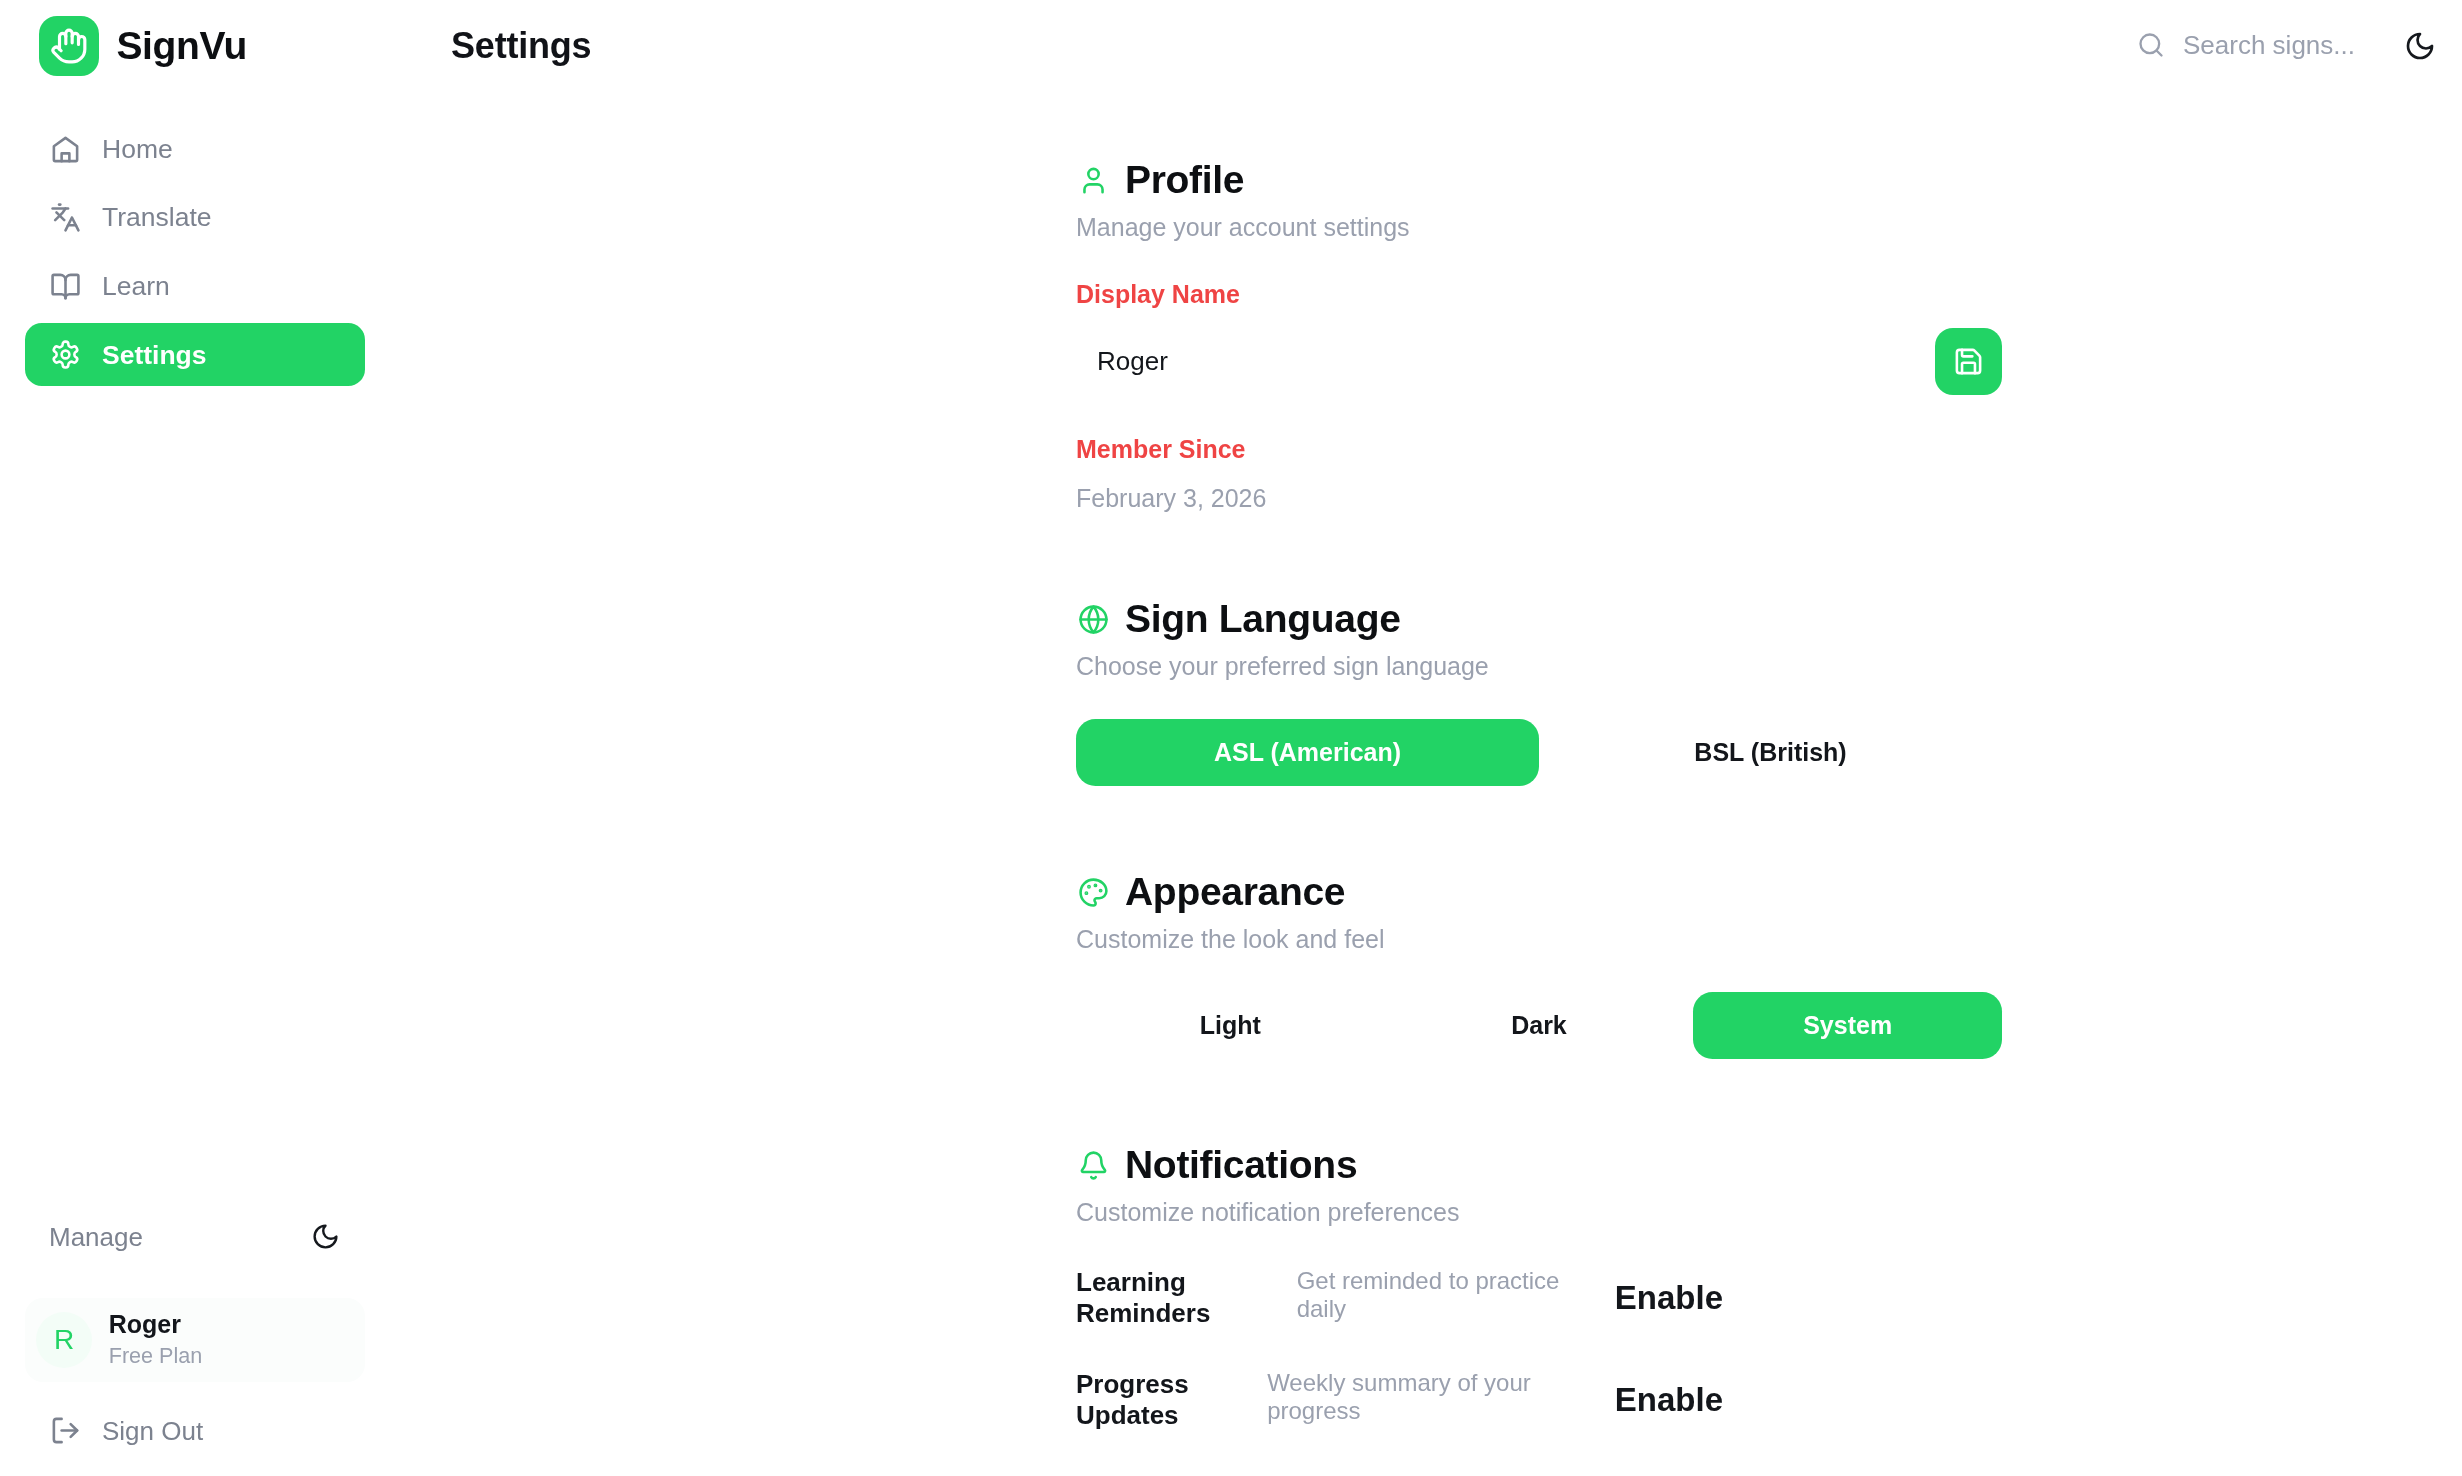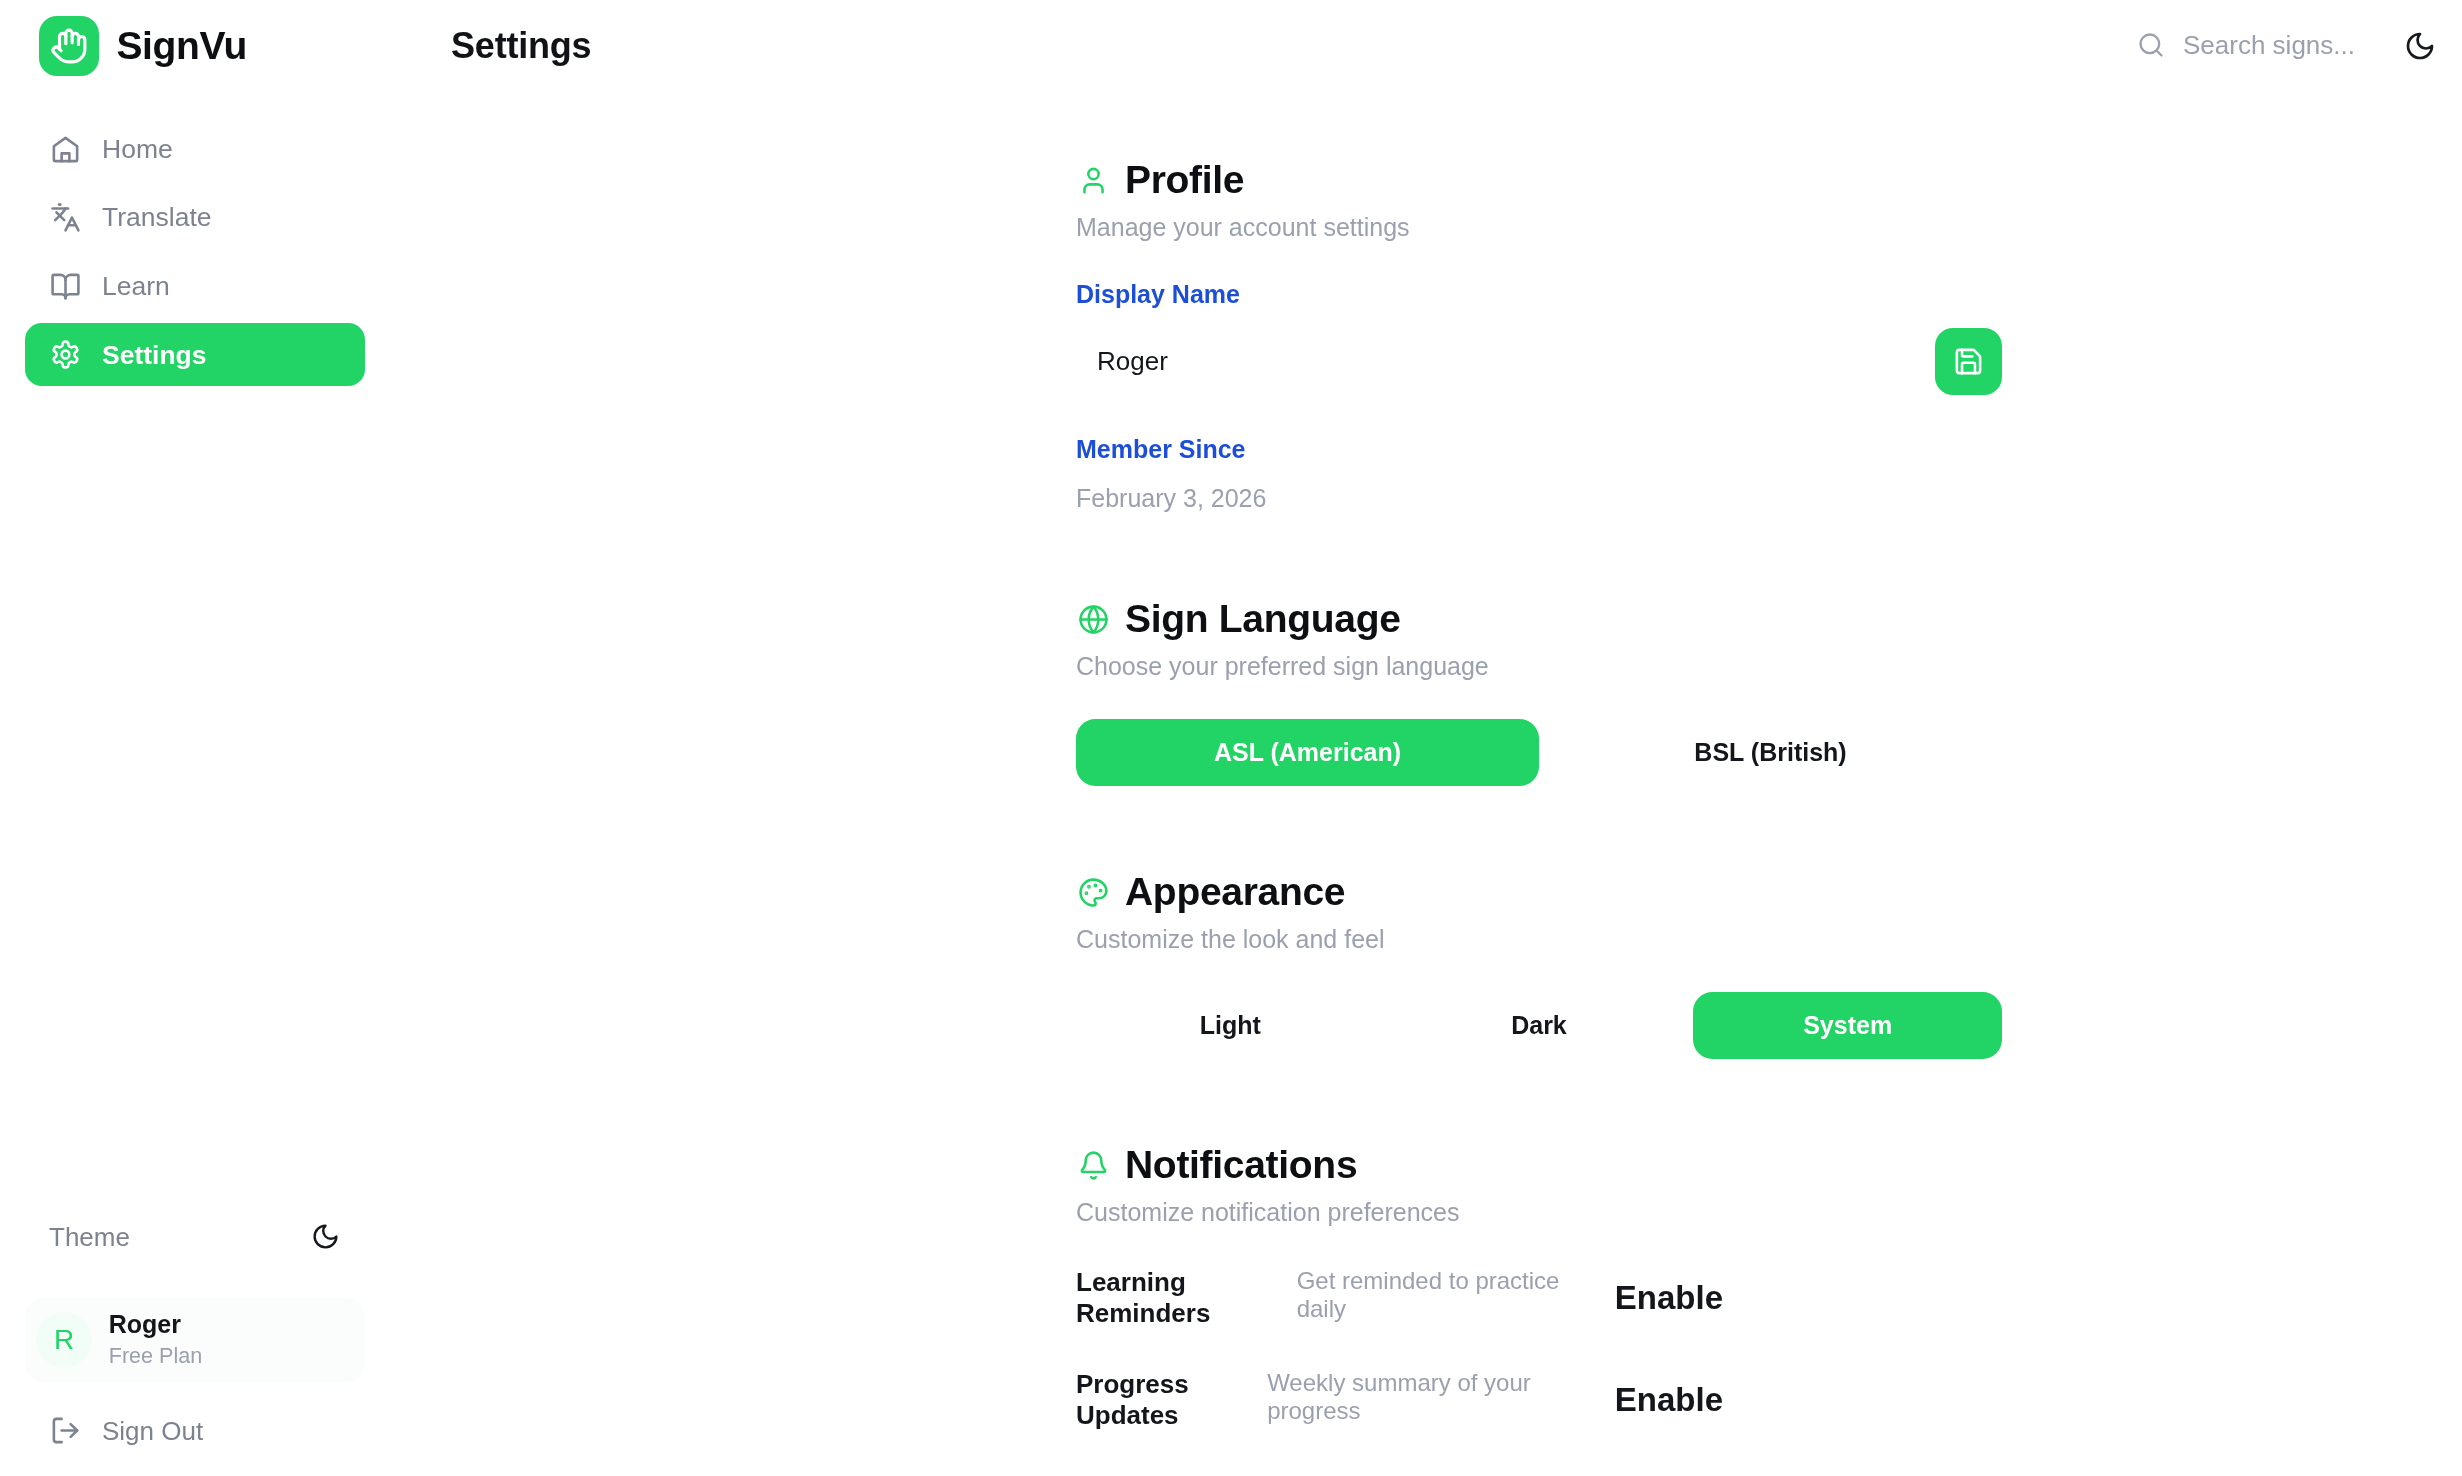"Display Name" .field-label { color: #1d4ed8 -> #ef4444 }
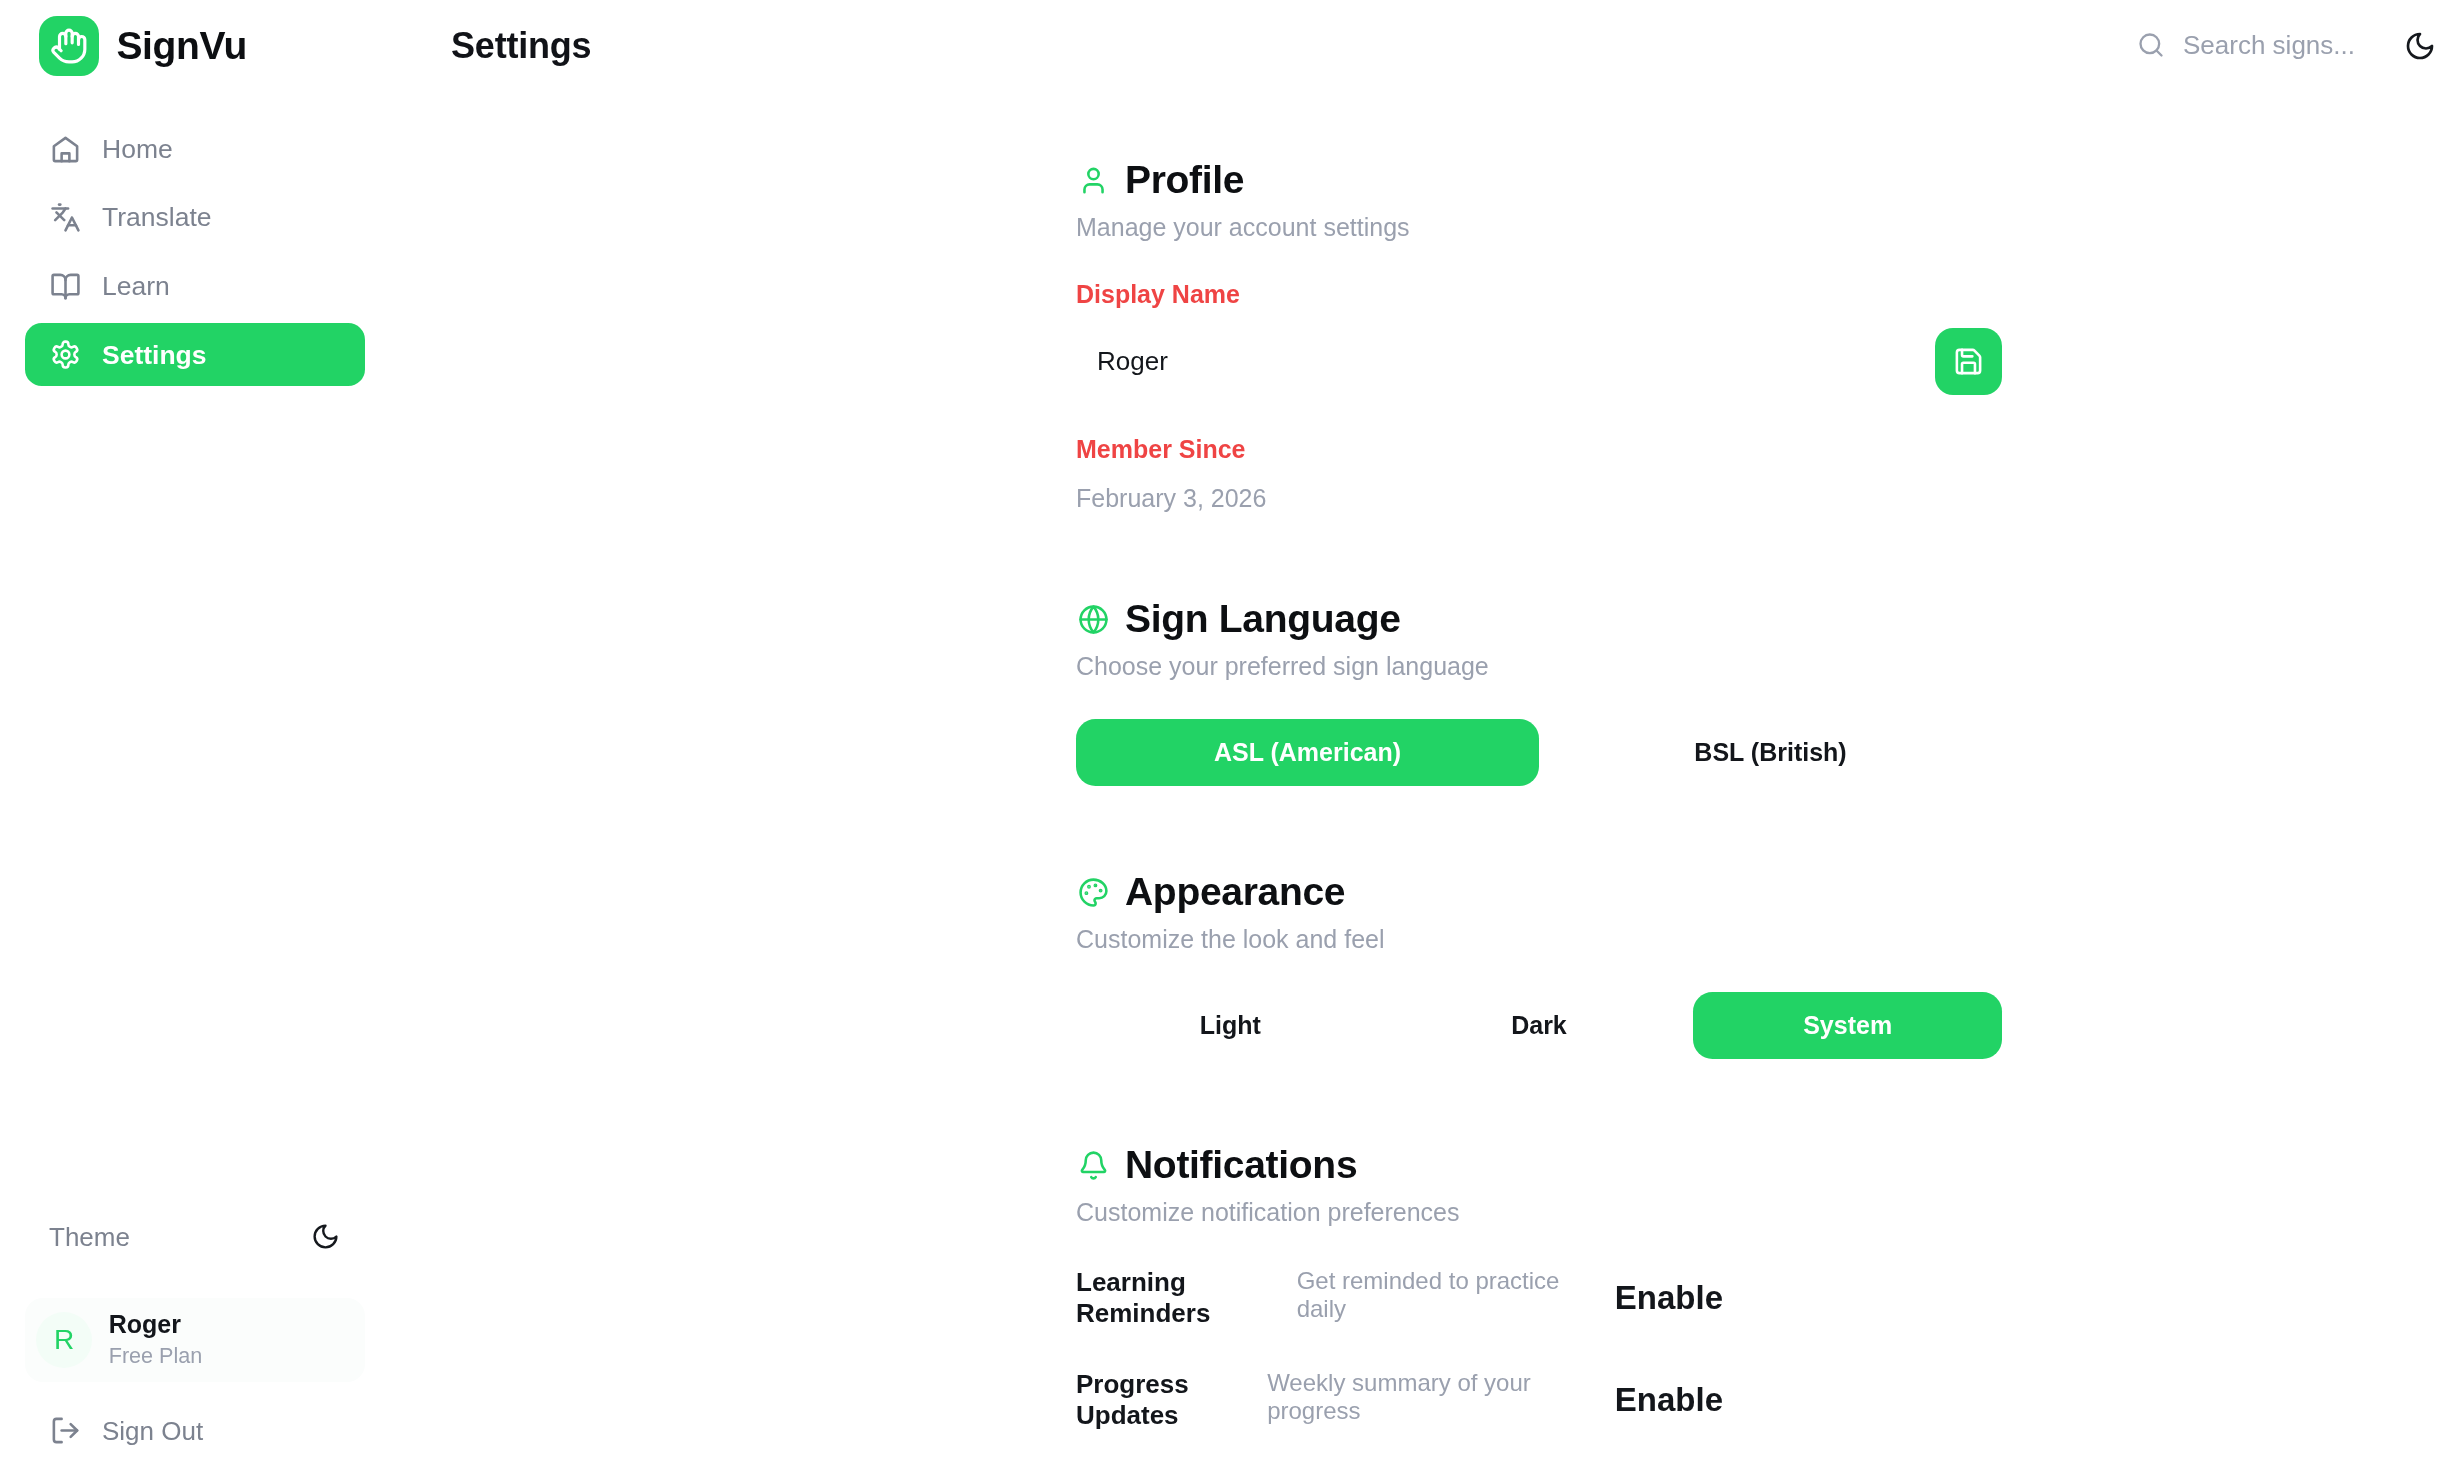"Theme" span.theme-label { text: Theme -> Manage }
